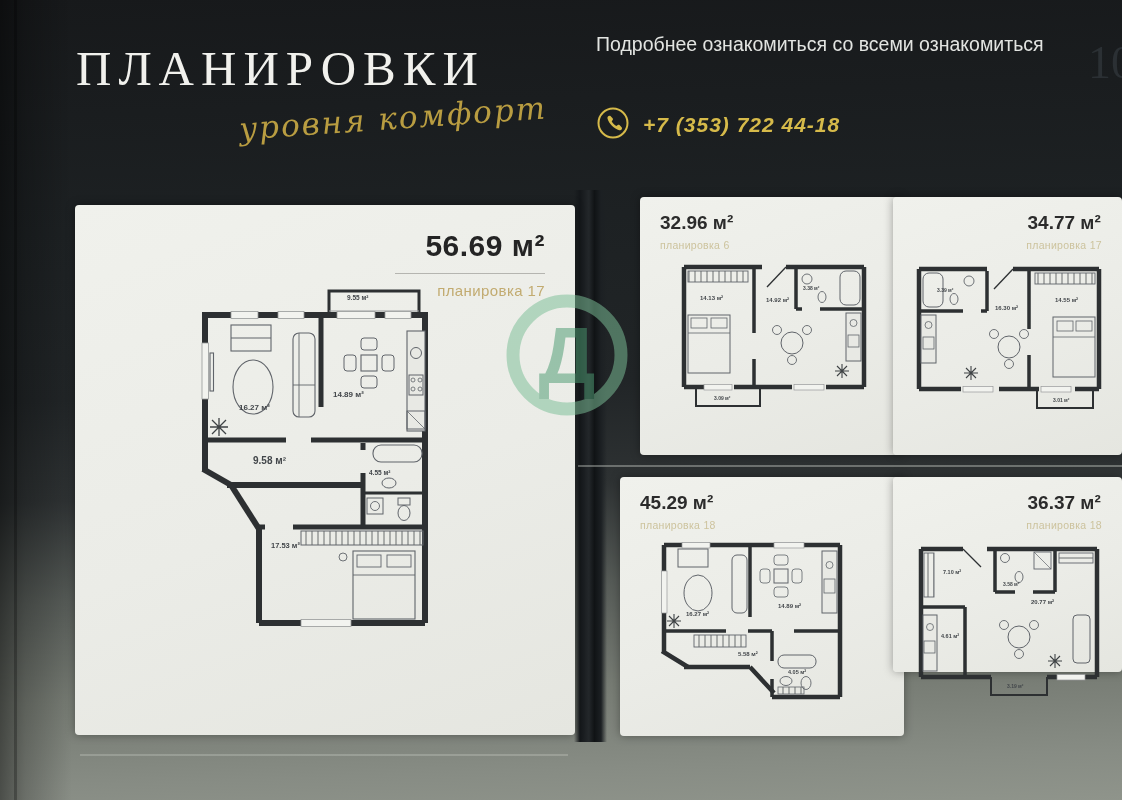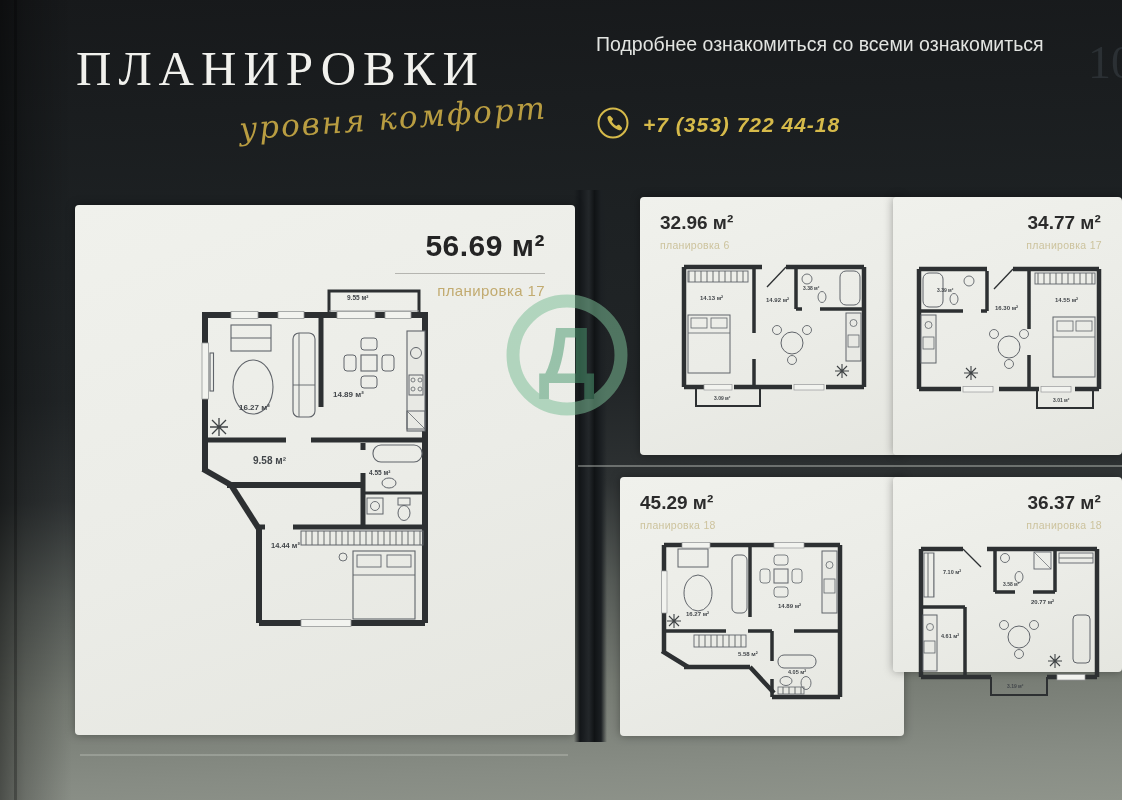"14.44 м²" span.rl { text: 14.44 -> 17.53 }
